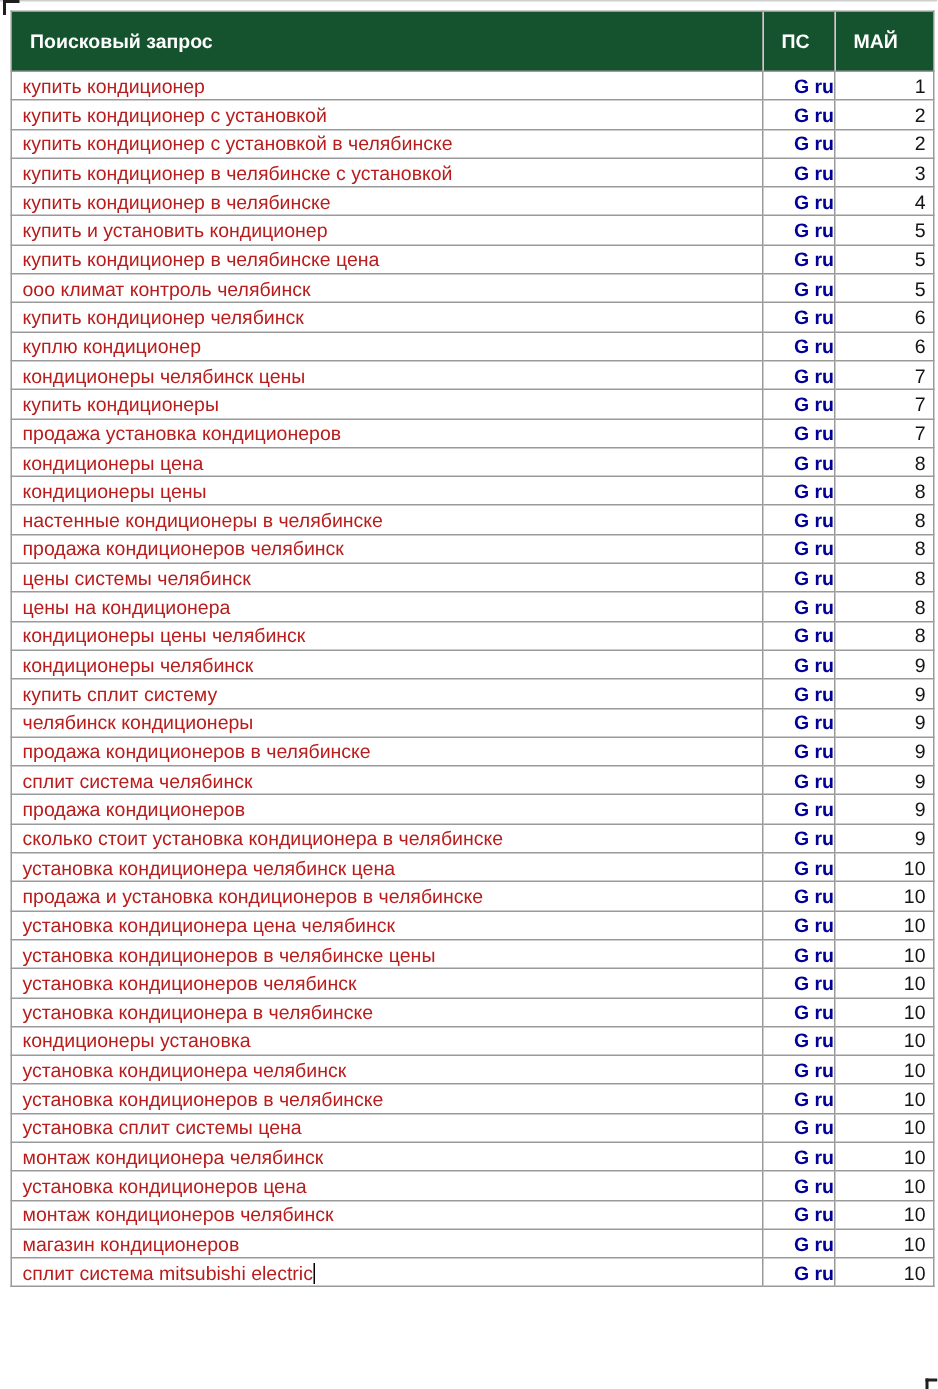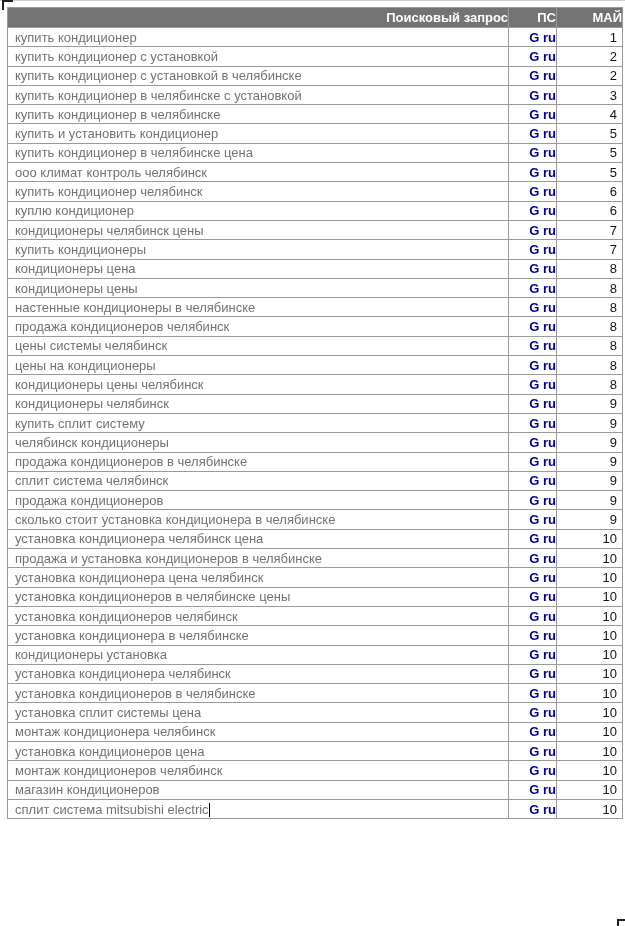"Поисковый запрос" .keywords th { background: #737373 -> #14532d; padding: 0 -> 12px; text-align: right -> left }
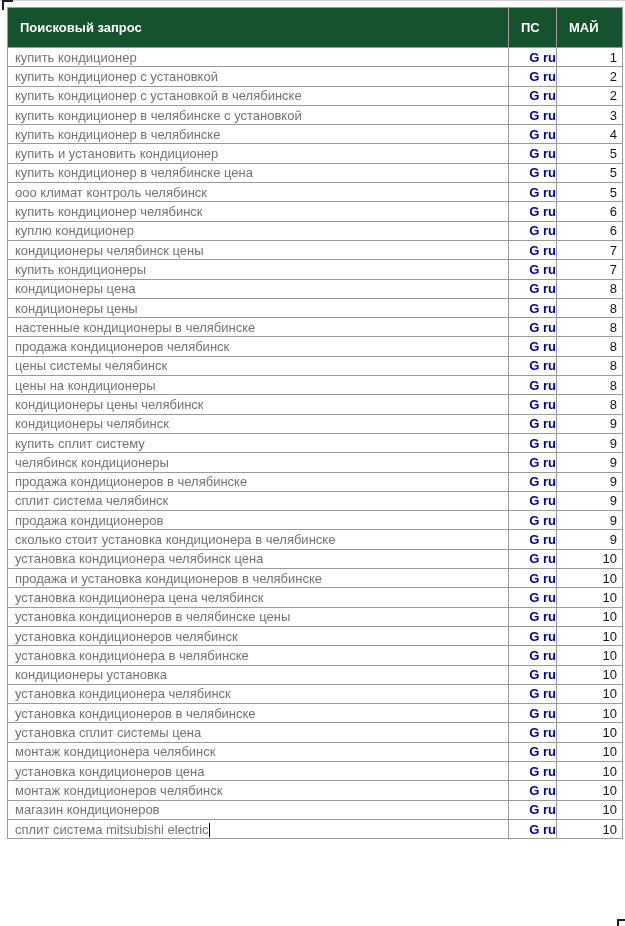"купить кондиционер" td.query-cell { color: #737373 -> #b91c1c }
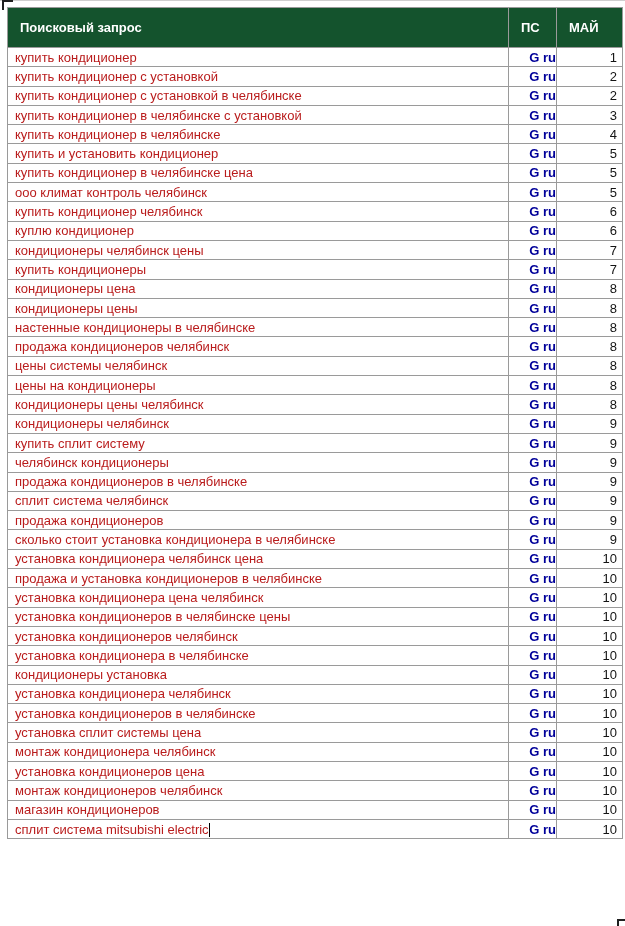"продажа установка кондиционеров" tr { html: none -> <tr> <td>продажа установка кондиционеров</td> <td>G ru</td> <td>7</td> </tr> }
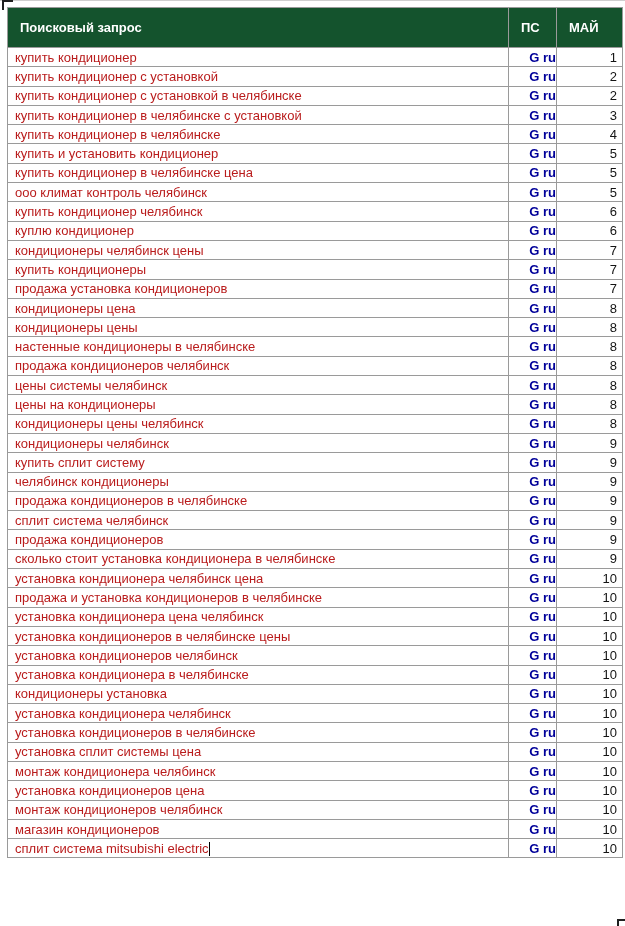"цены на кондиционеры" td.query-cell { text: кондиционеры -> кондиционера }
